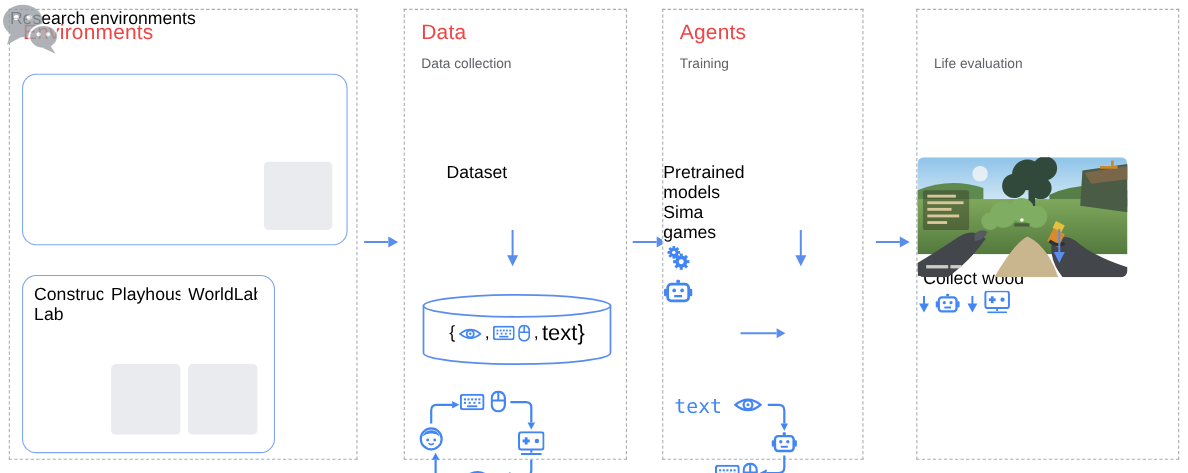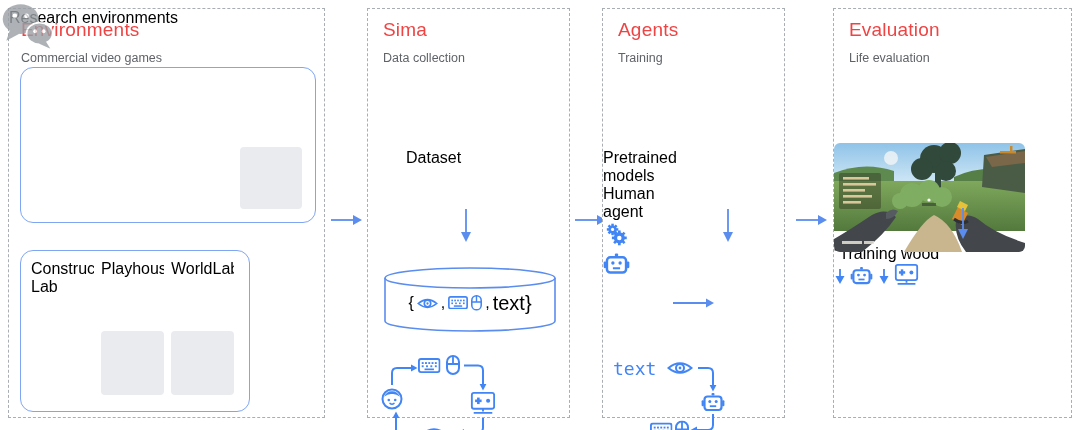"Sima" div.panel-title { text: Sima -> Data }
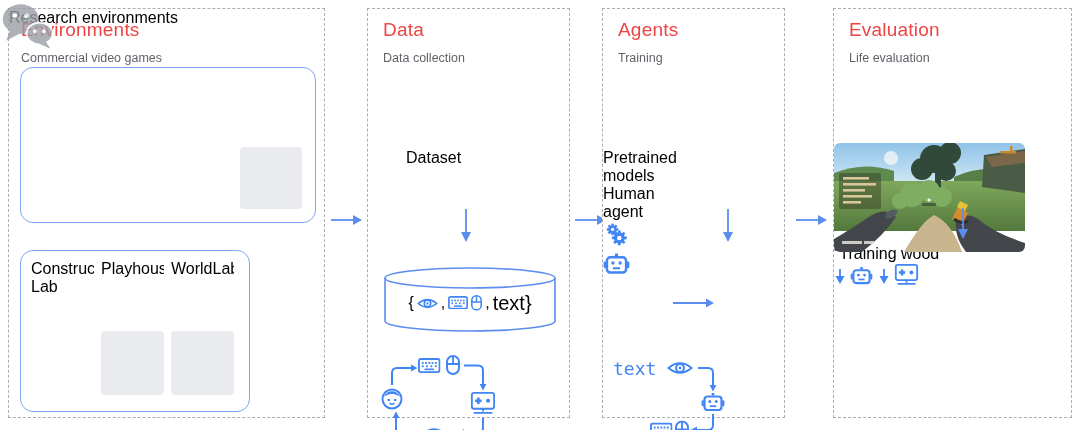"Evaluation" div.panel-title { html: <div>Evaluation</div> -> none }
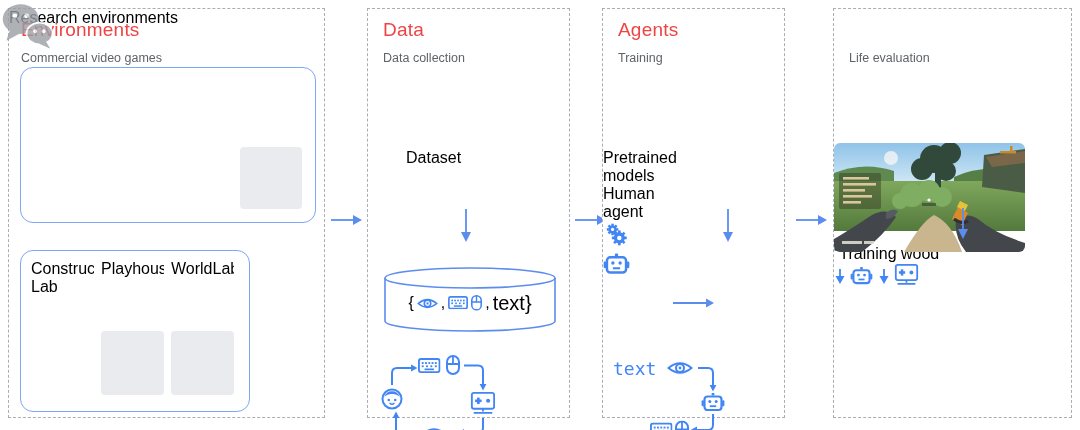"Commercial video games" div.panel-sub { html: <div>Commercial video games</div> -> none }
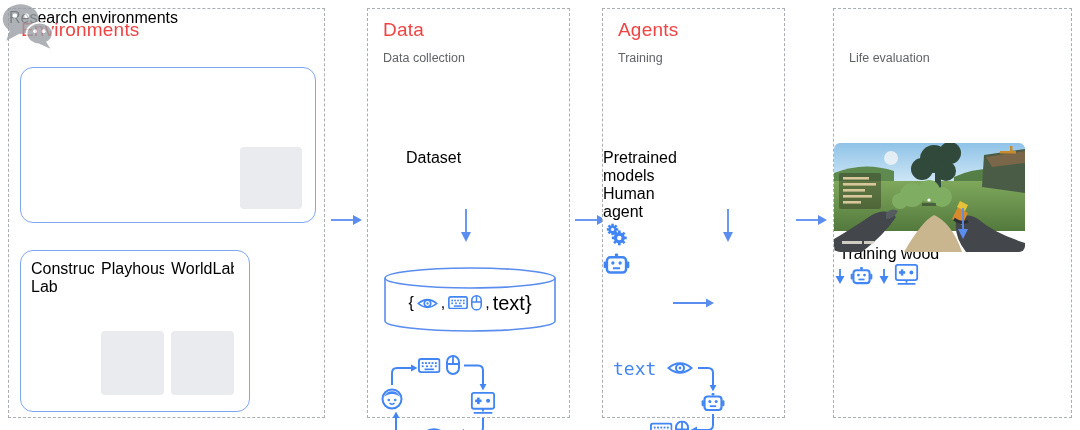"Human agent" div.lbl { text: Human agent -> Sima games }
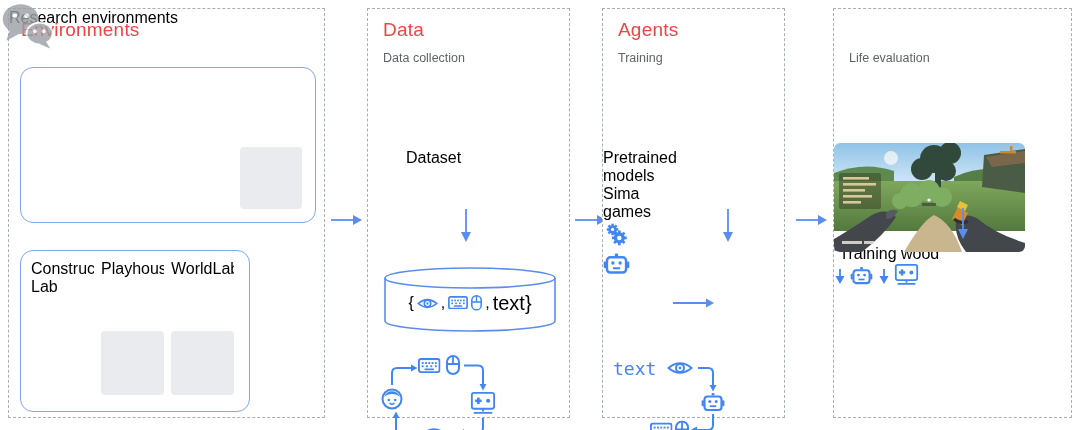"“Training wood”" div.badge { text: Training -> Collect }
